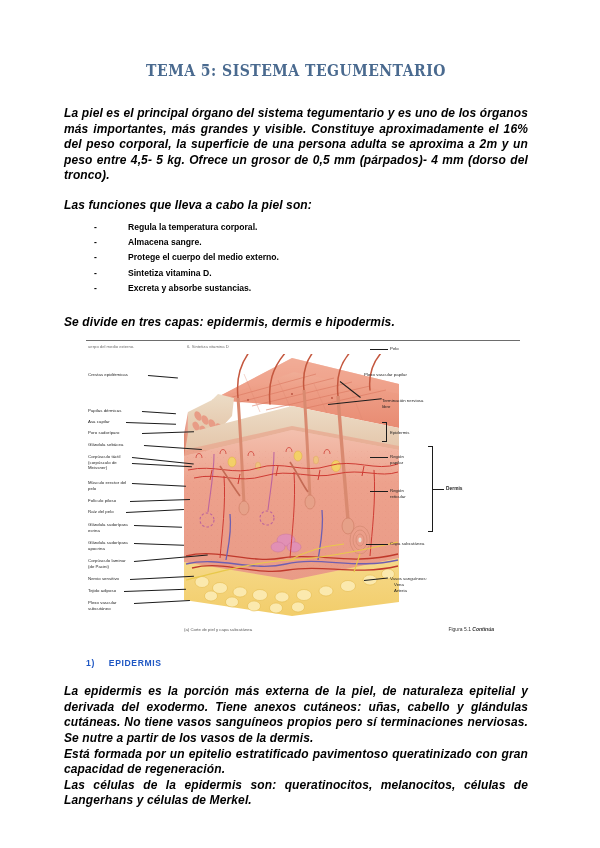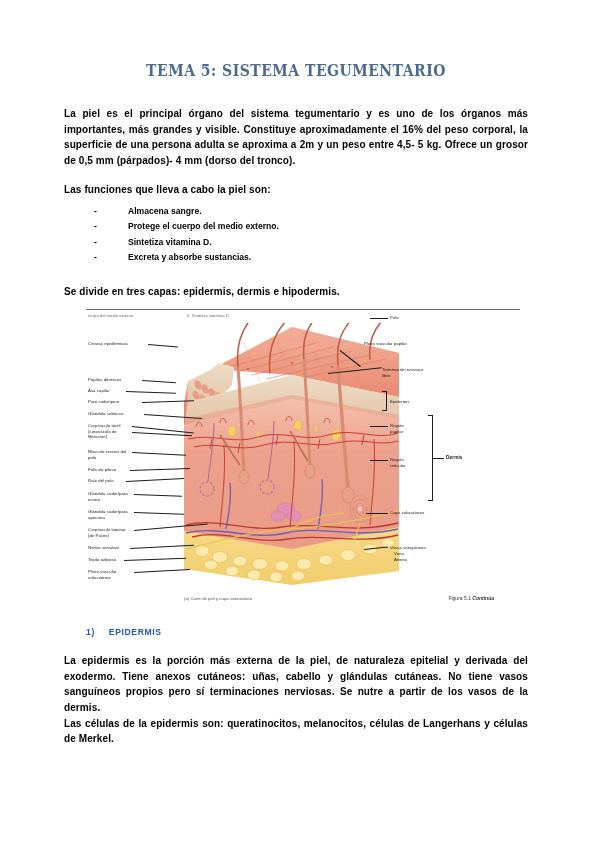"La piel es el principal" .para { font-size: 10px -> 12px; font-style: none -> italic }
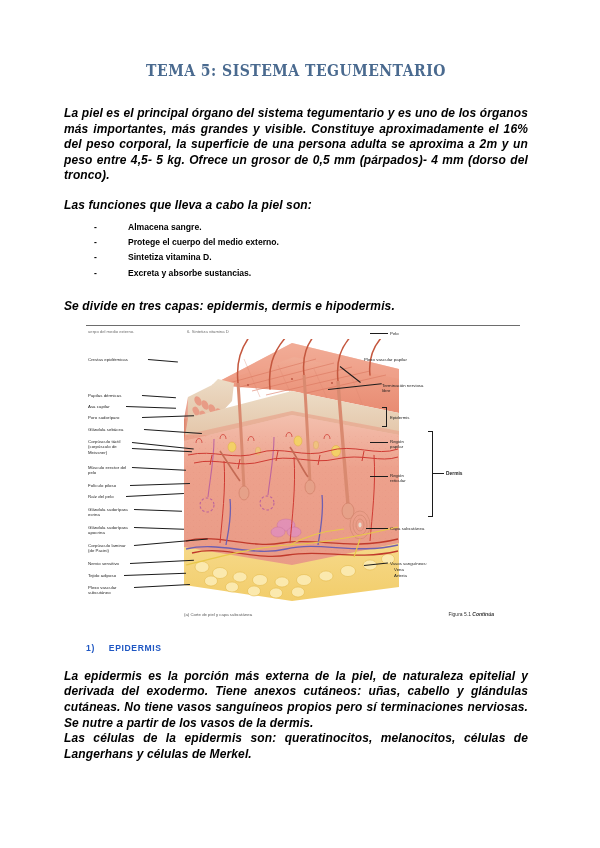"Regula la temperatura corporal." li { html: none -> <li>Regula la temperatura corporal.</li> }
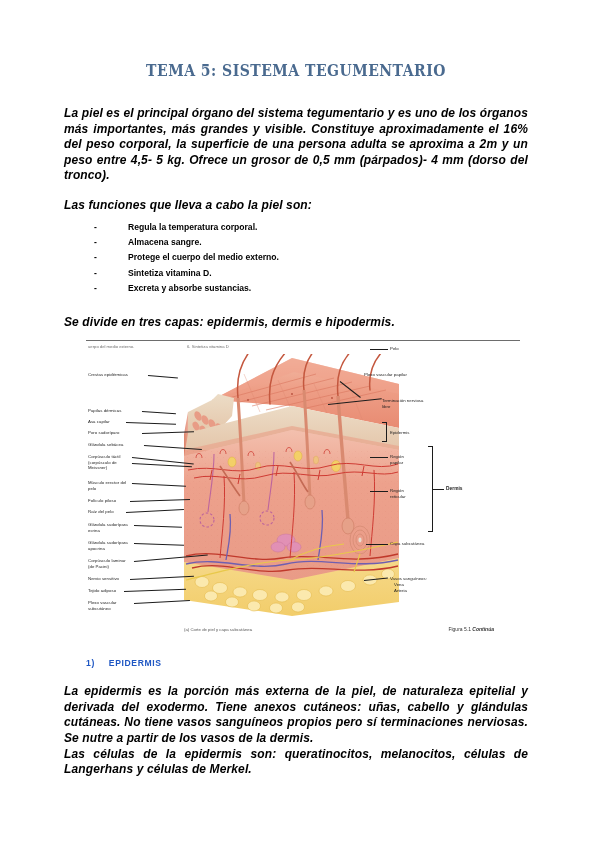"Está formada por un epitelio" p.para { html: none -> <p>Está formada por un epitelio estratificado pavimentoso queratinizado con gran capacidad de regeneración.</p> }
